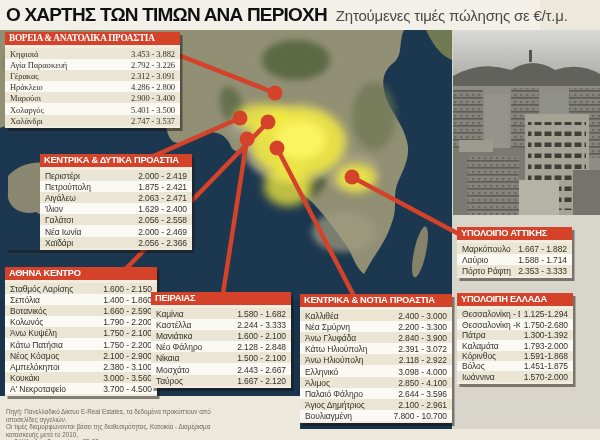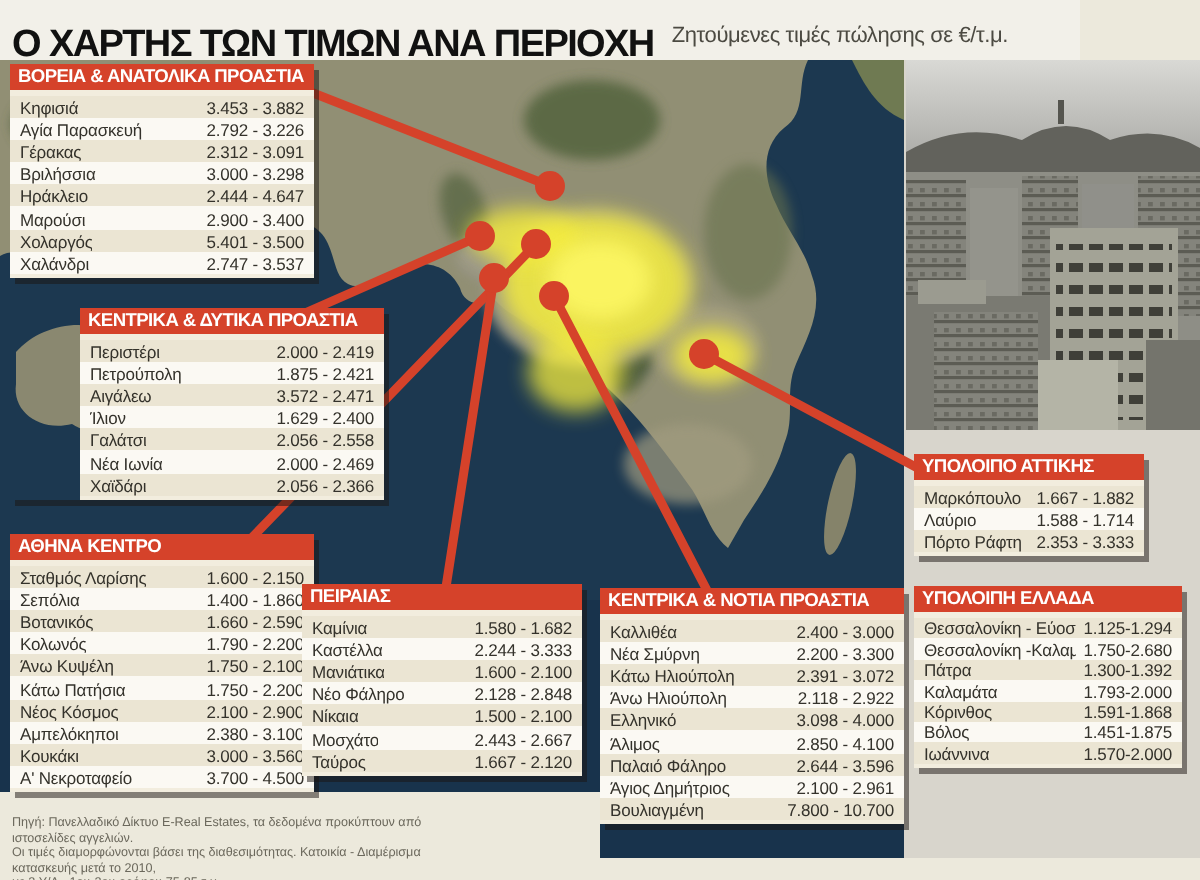"Ο ΧΑΡΤΗΣ ΤΩΝ ΤΙΜΩΝ ΑΝΑ" #topbar { align-items: flex-start -> center; padding: 12px 0 0 6px -> 0 0 0 6px }
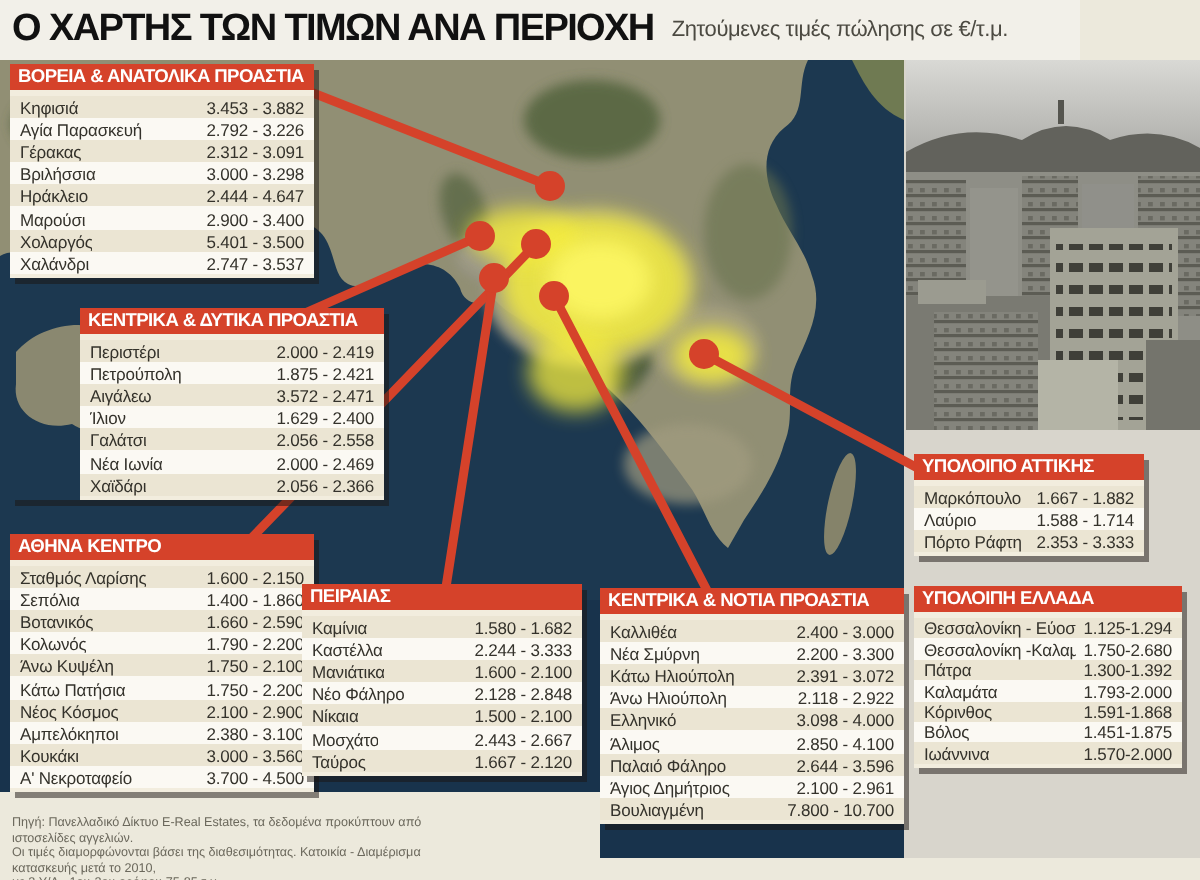"Ζητούμενες τιμές πώλησης σε €/τ.μ." #sub-title { font-size: 11px -> 15px }
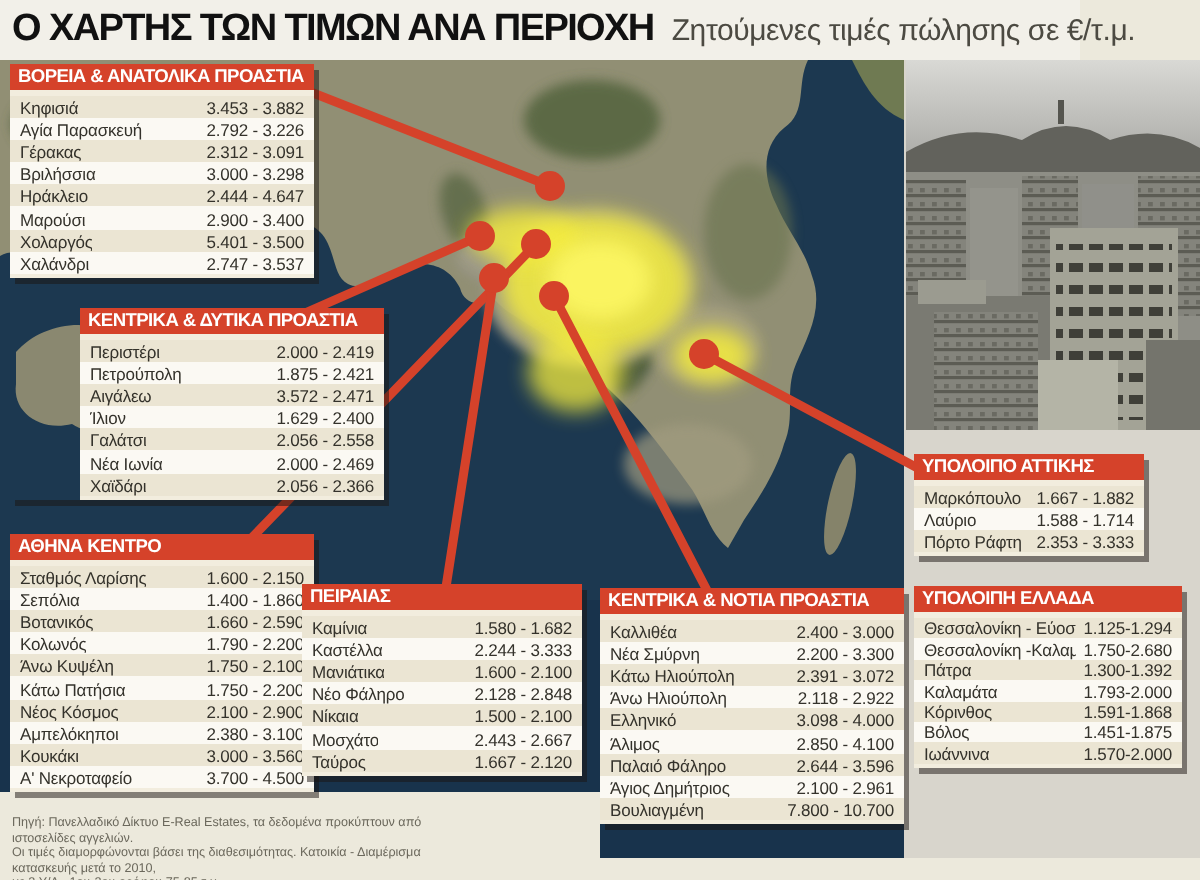"ΒΟΡΕΙΑ & ΑΝΑΤΟΛΙΚΑ ΠΡΟΑΣΤΙΑ" .box-north { font-family: none -> Liberation Serif, serif; width: 152px -> 175px }
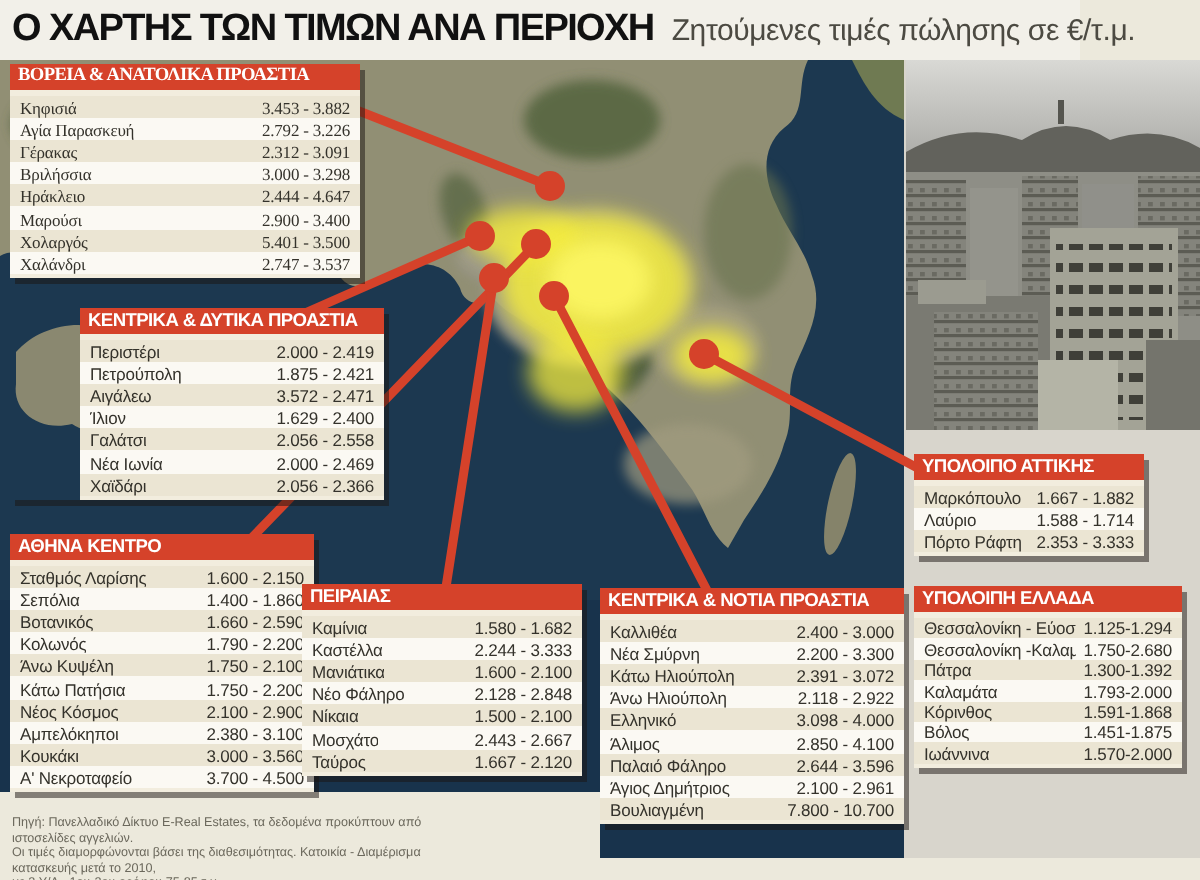"Βριλήσσια" div.row { html: <div> <span>Βριλήσσια</span> <span>3.000 - 3.298</span> </div> -> none }
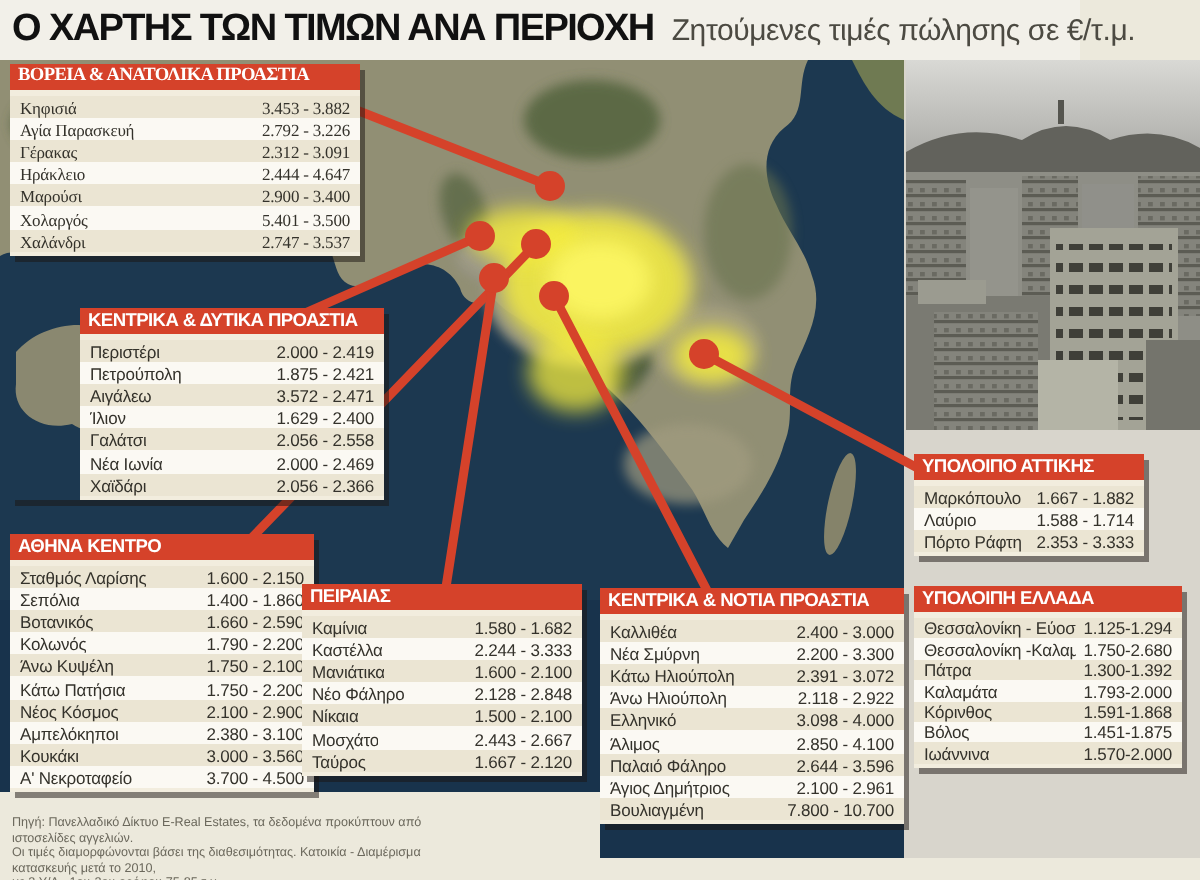"2.444 - 4.647" span.rval { text: 2.444 - 4.647 -> 4.286 - 2.800 }
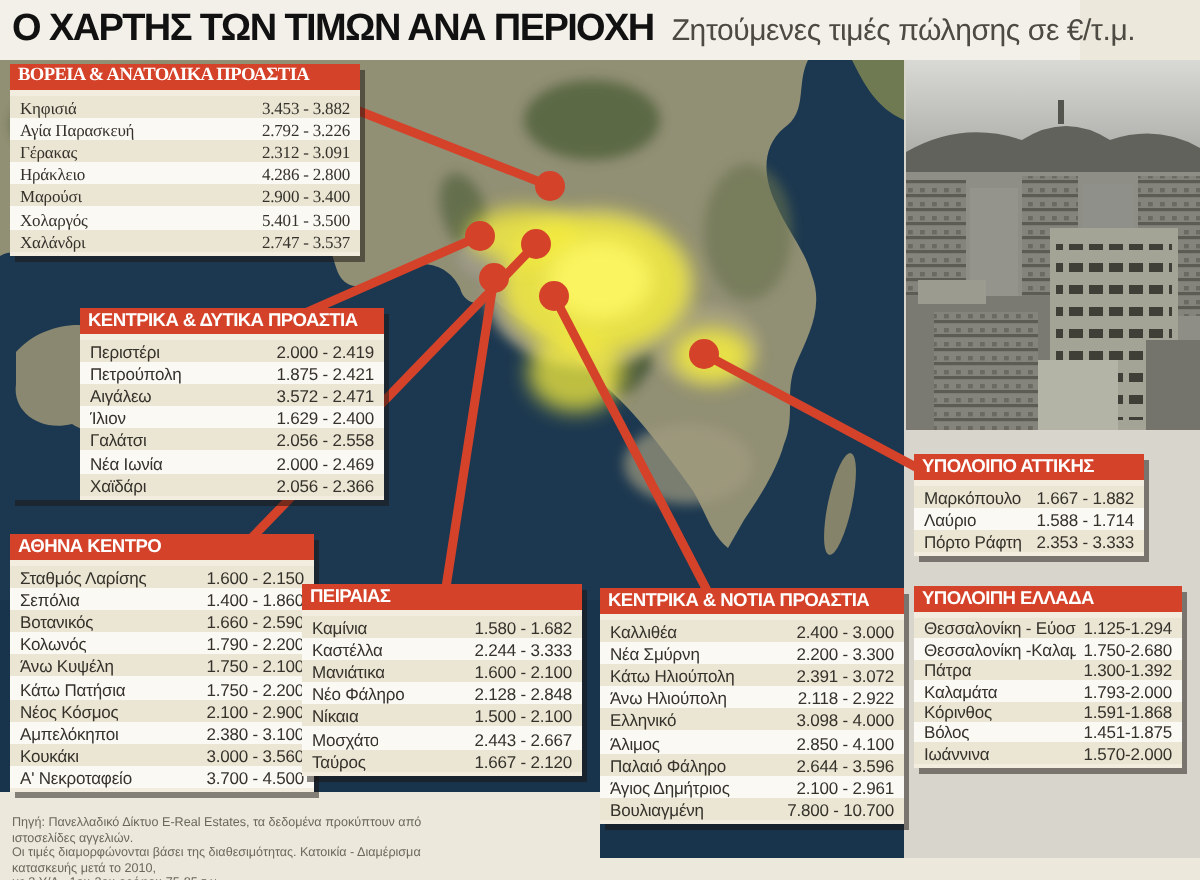"3.572 - 2.471" span.rval { text: 3.572 -> 2.063 }
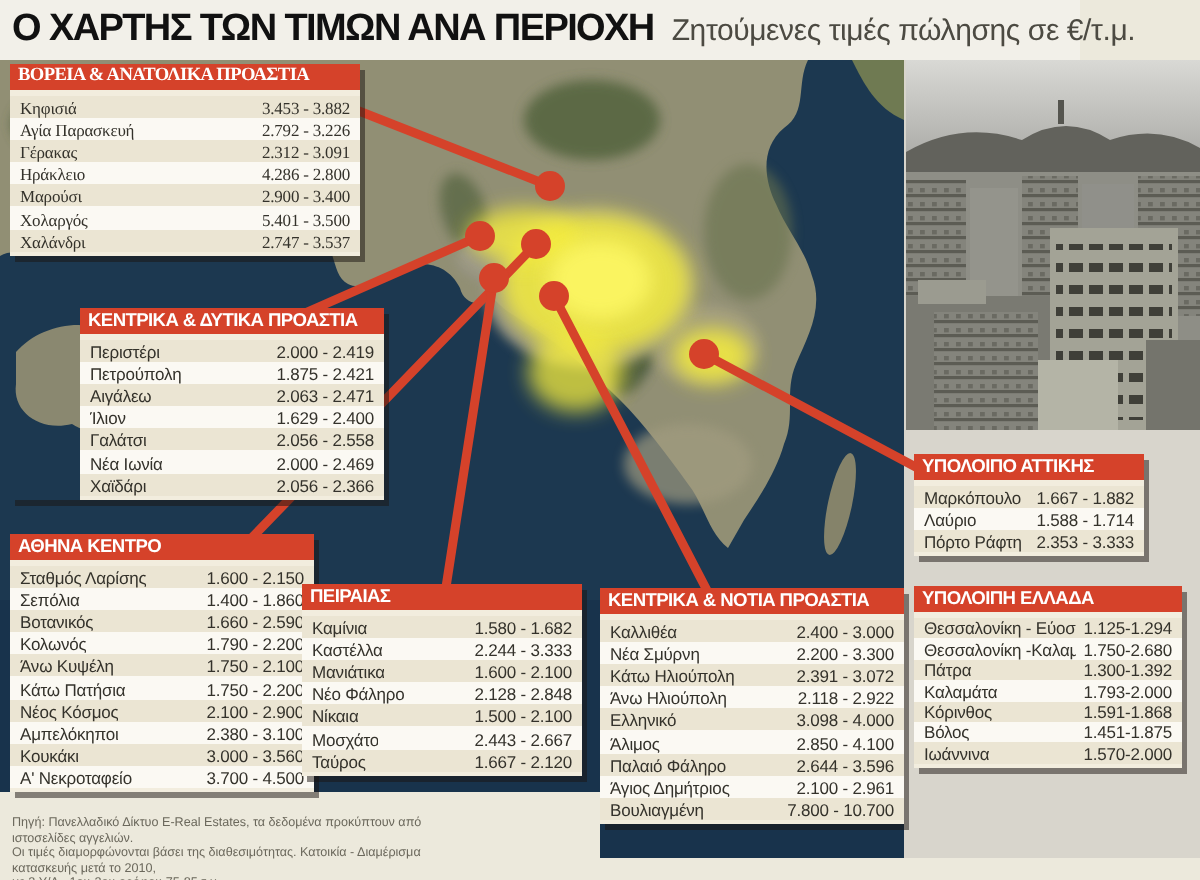"ΥΠΟΛΟΙΠΗ ΕΛΛΑΔΑ" .box-greece { width: 134px -> 116px }
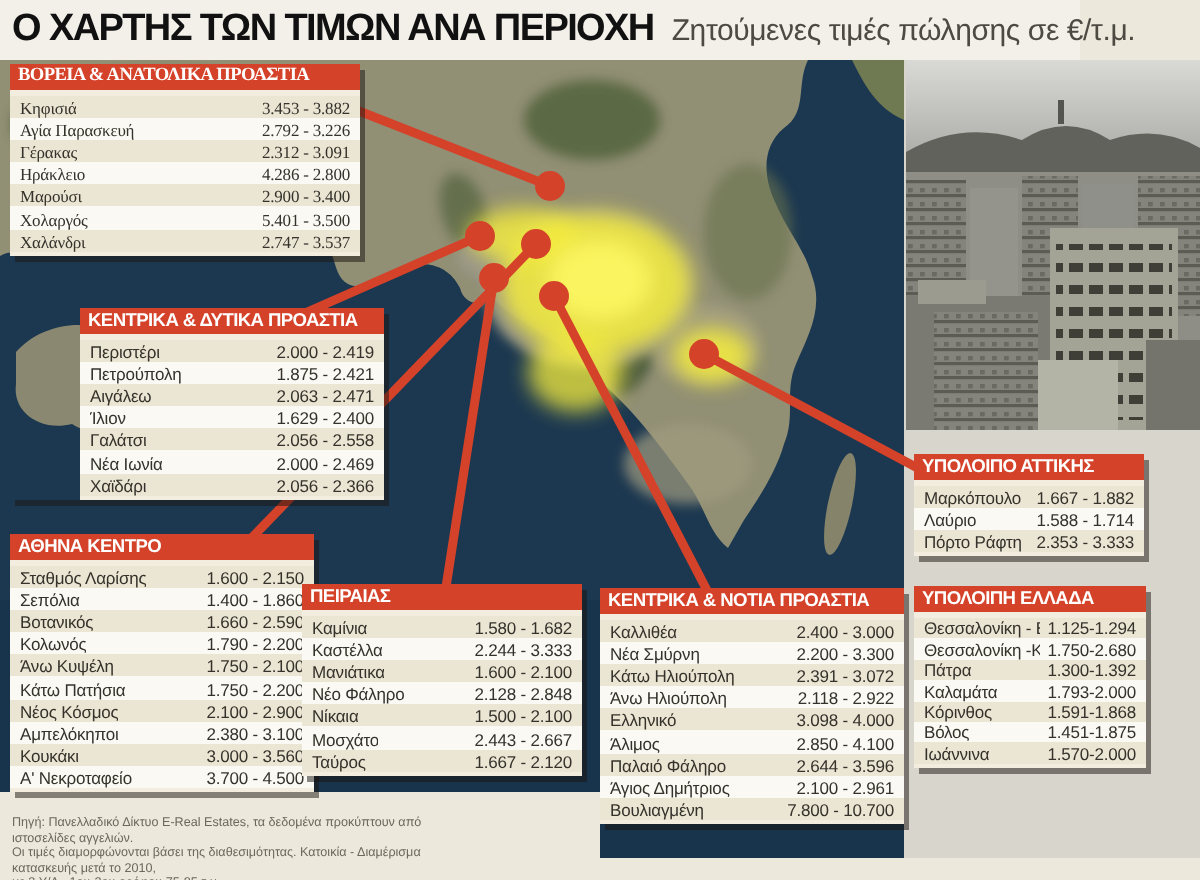"Άνω Γλυφάδα" div.row { html: none -> <div> <span>Άνω Γλυφάδα</span> <span>2.840 - 3.900</span> </div> }
